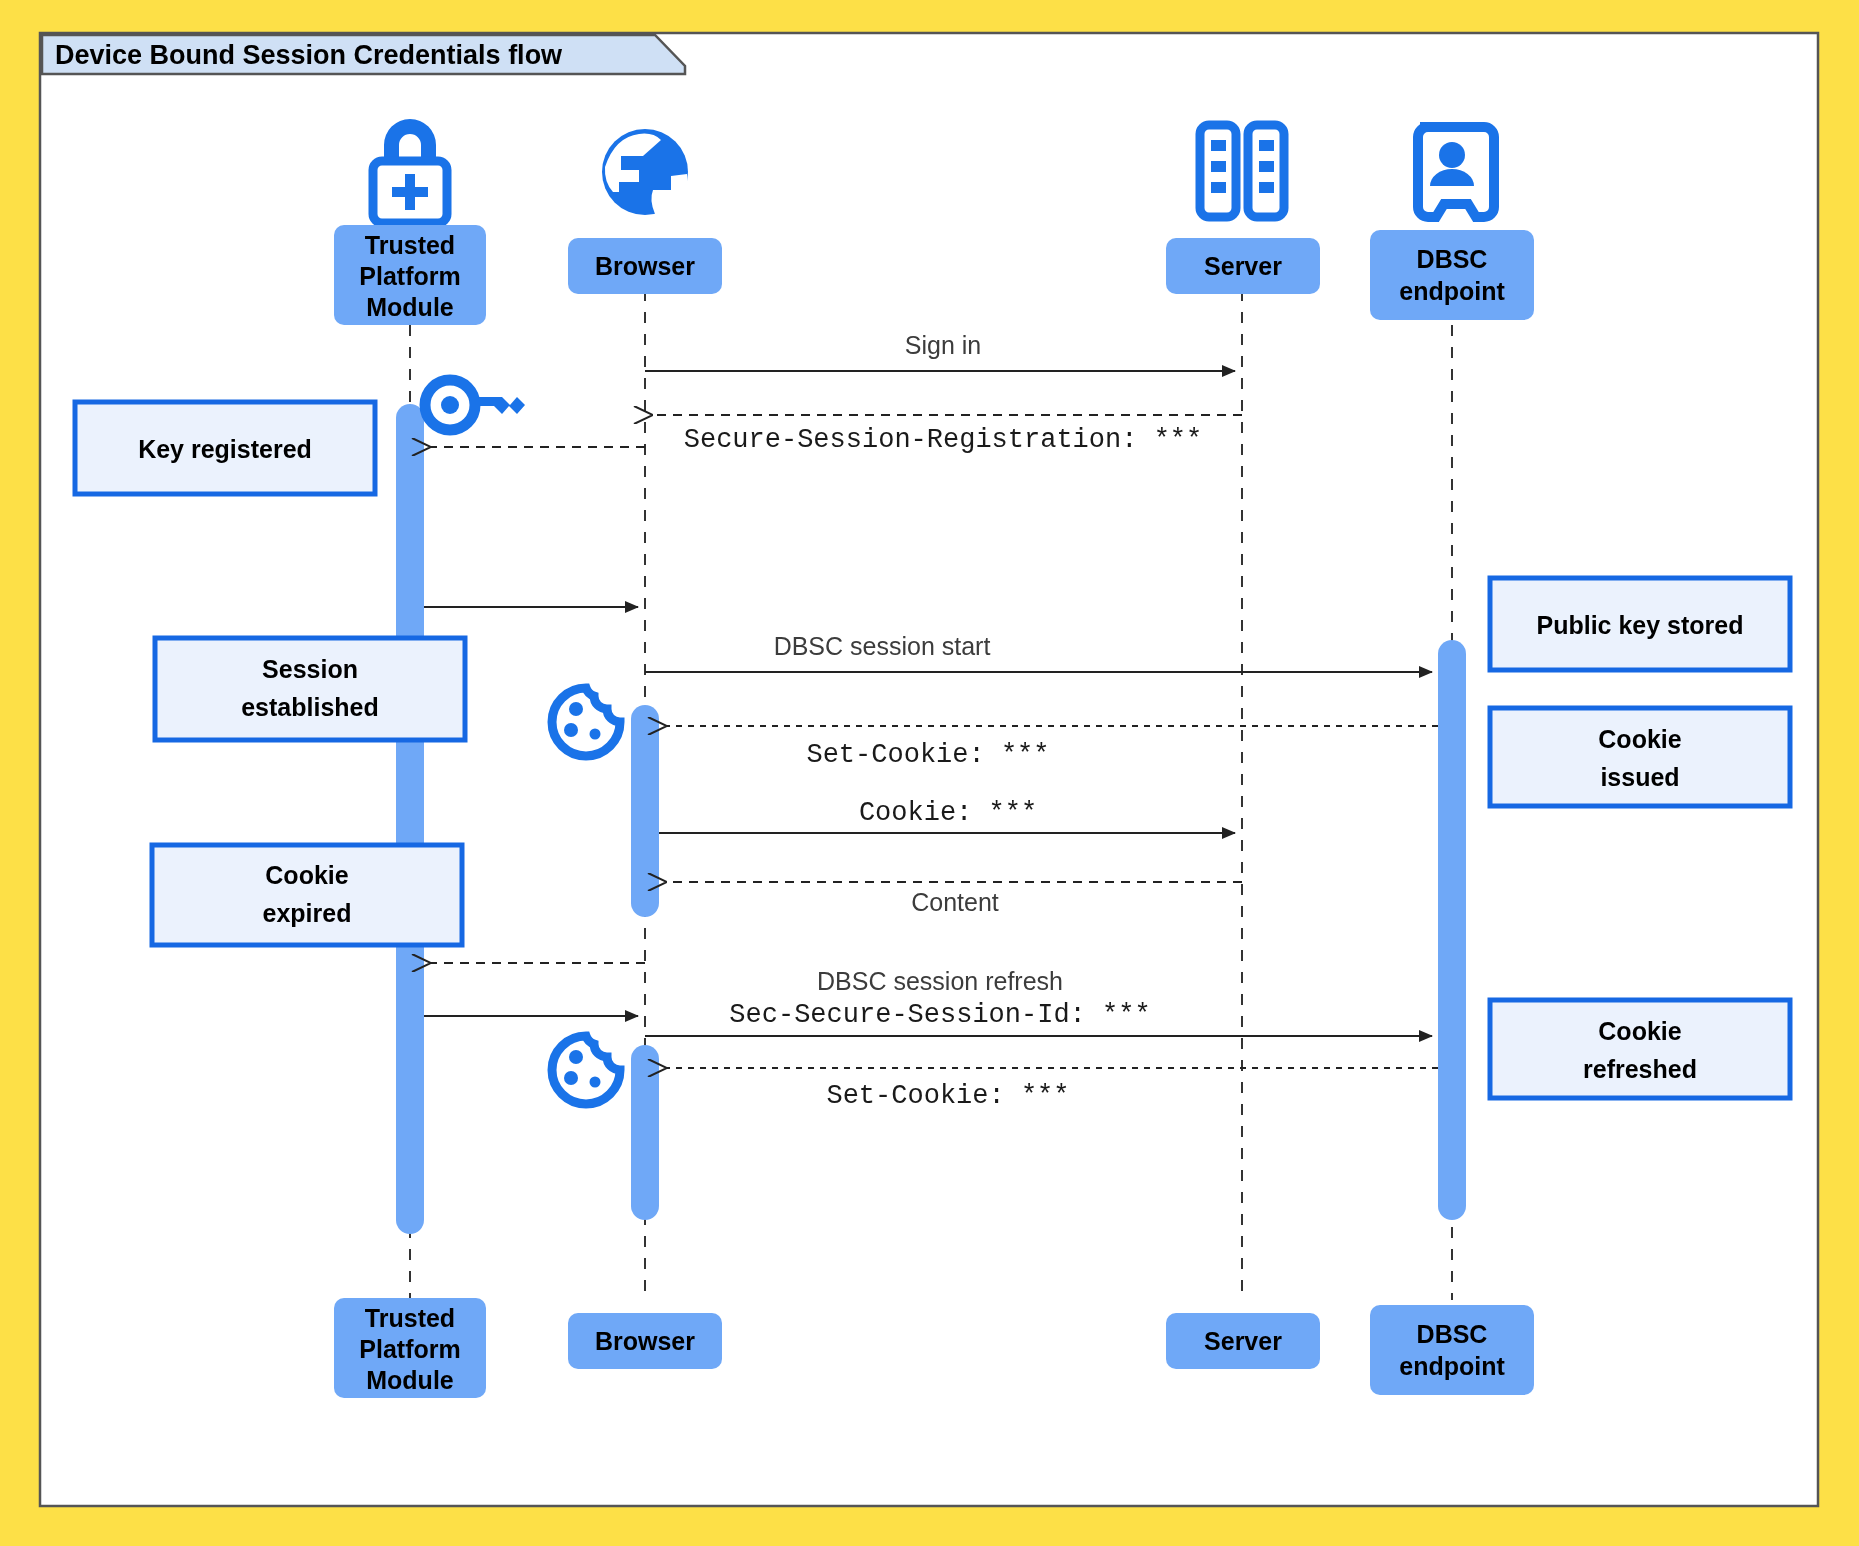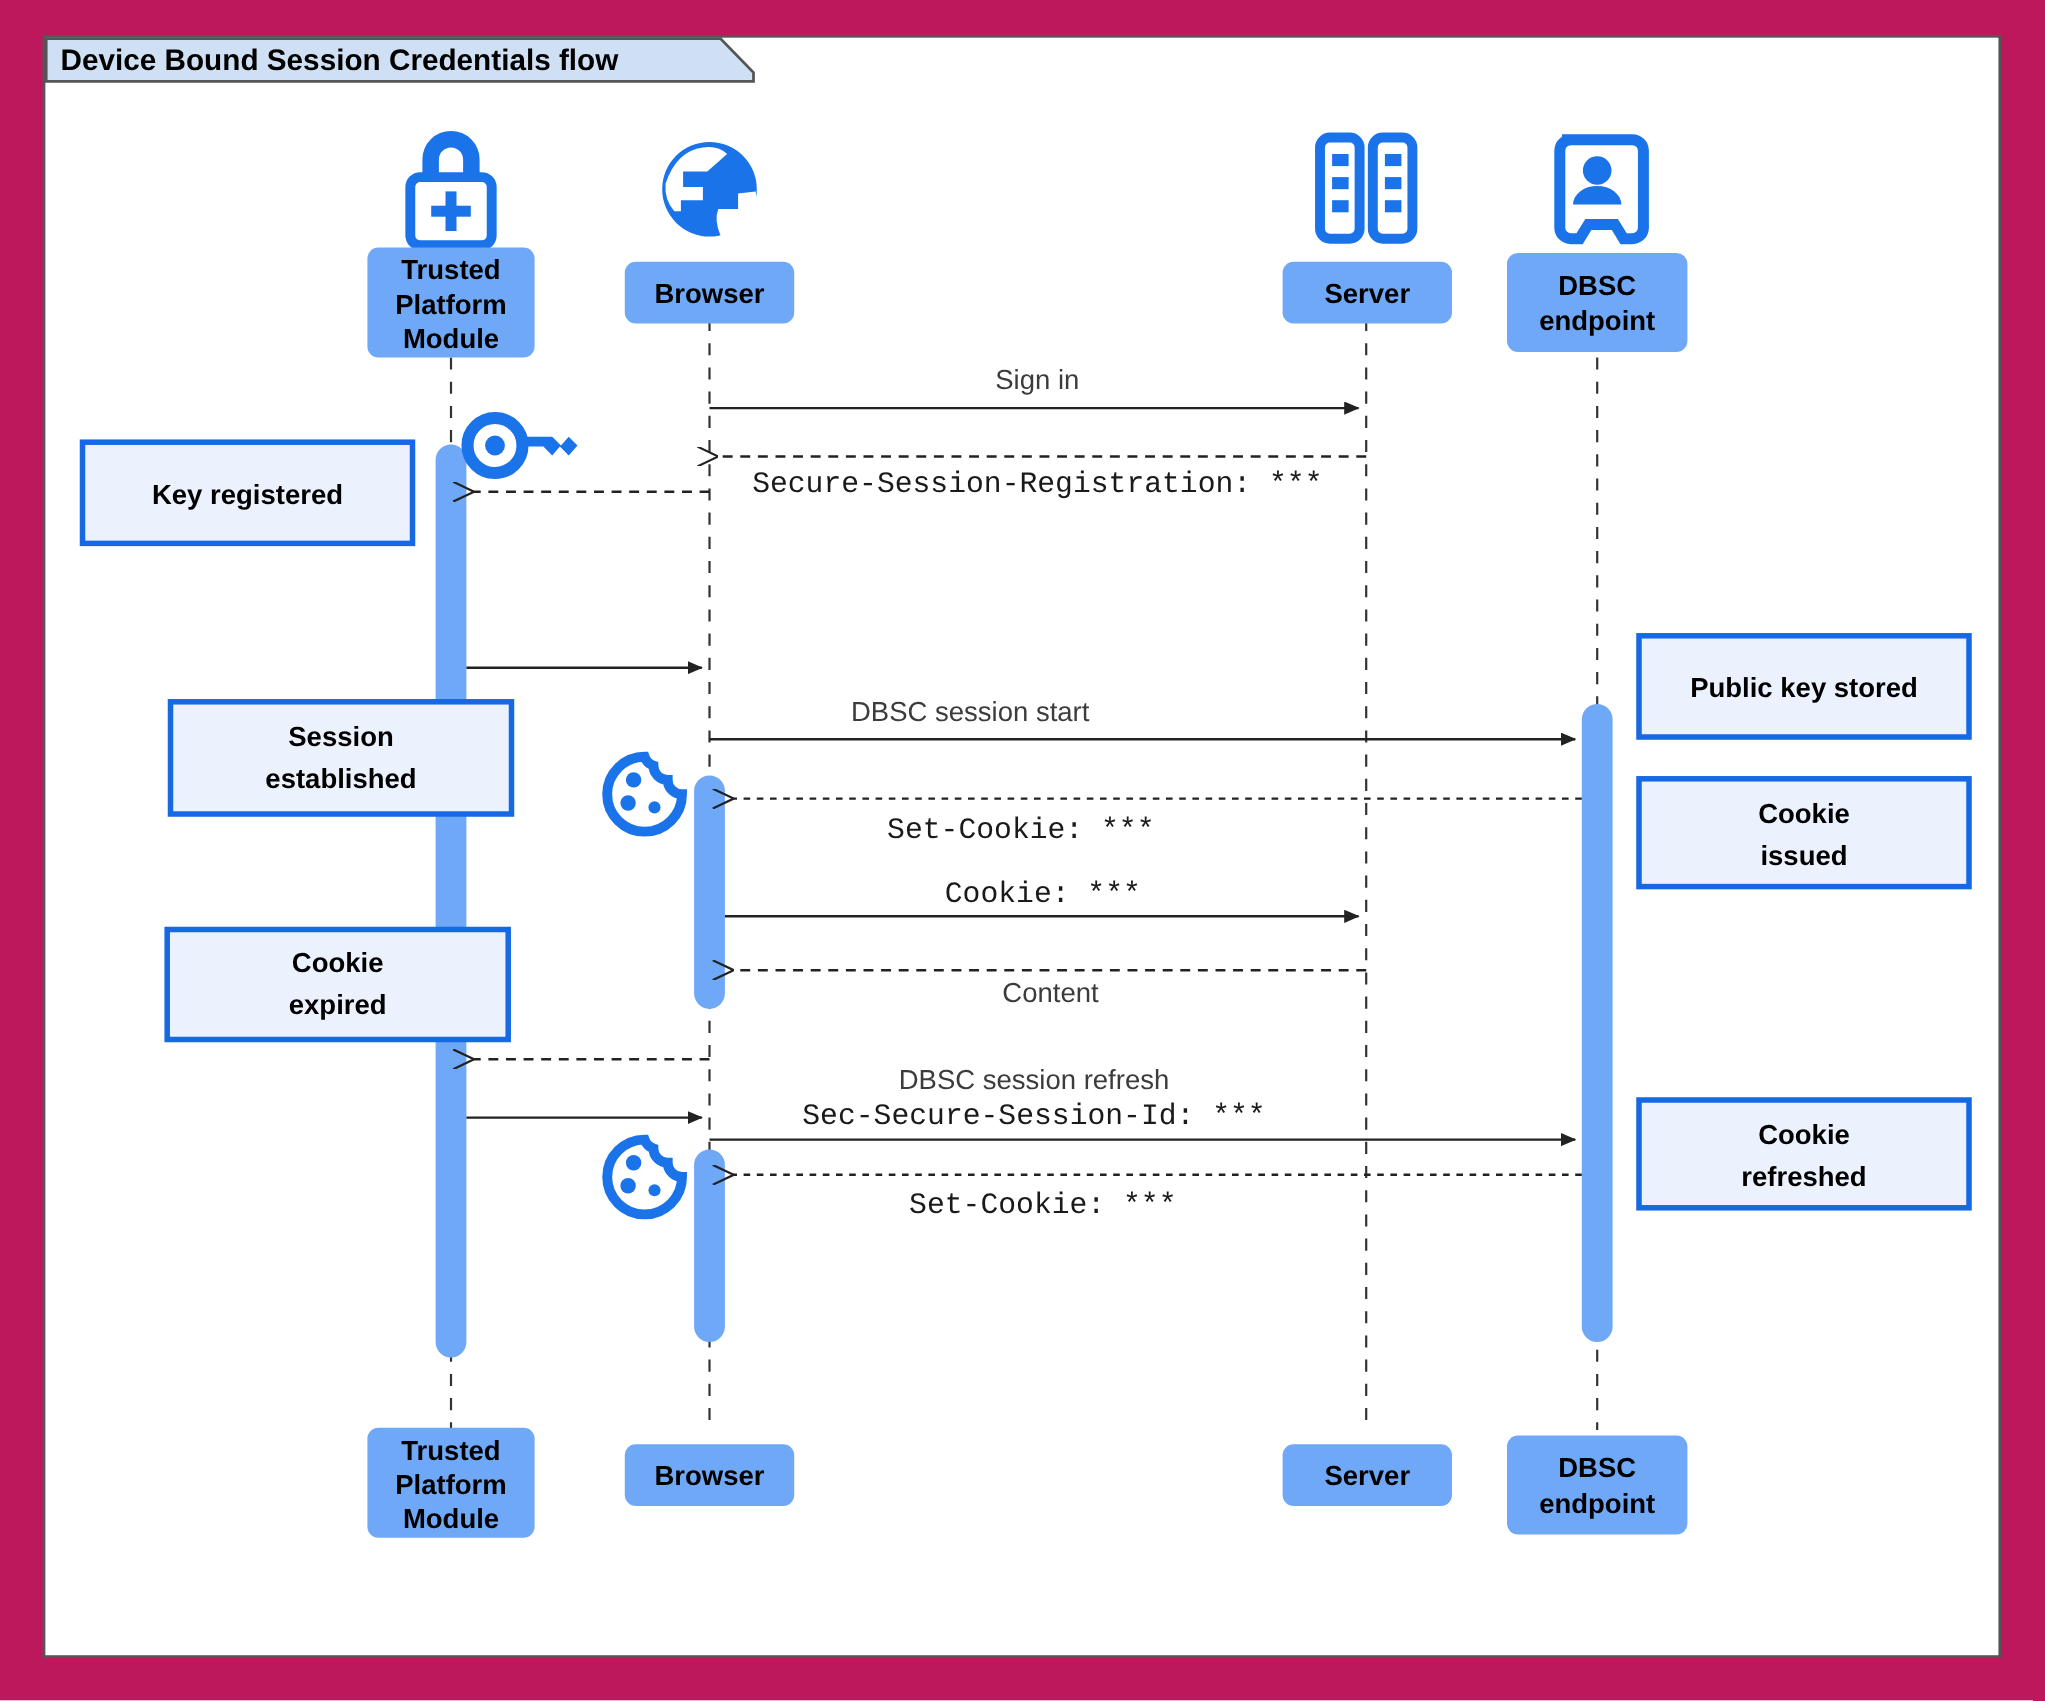"Device Bound Session Credentials flow" #stage { background: #be185d -> #fde047 }
